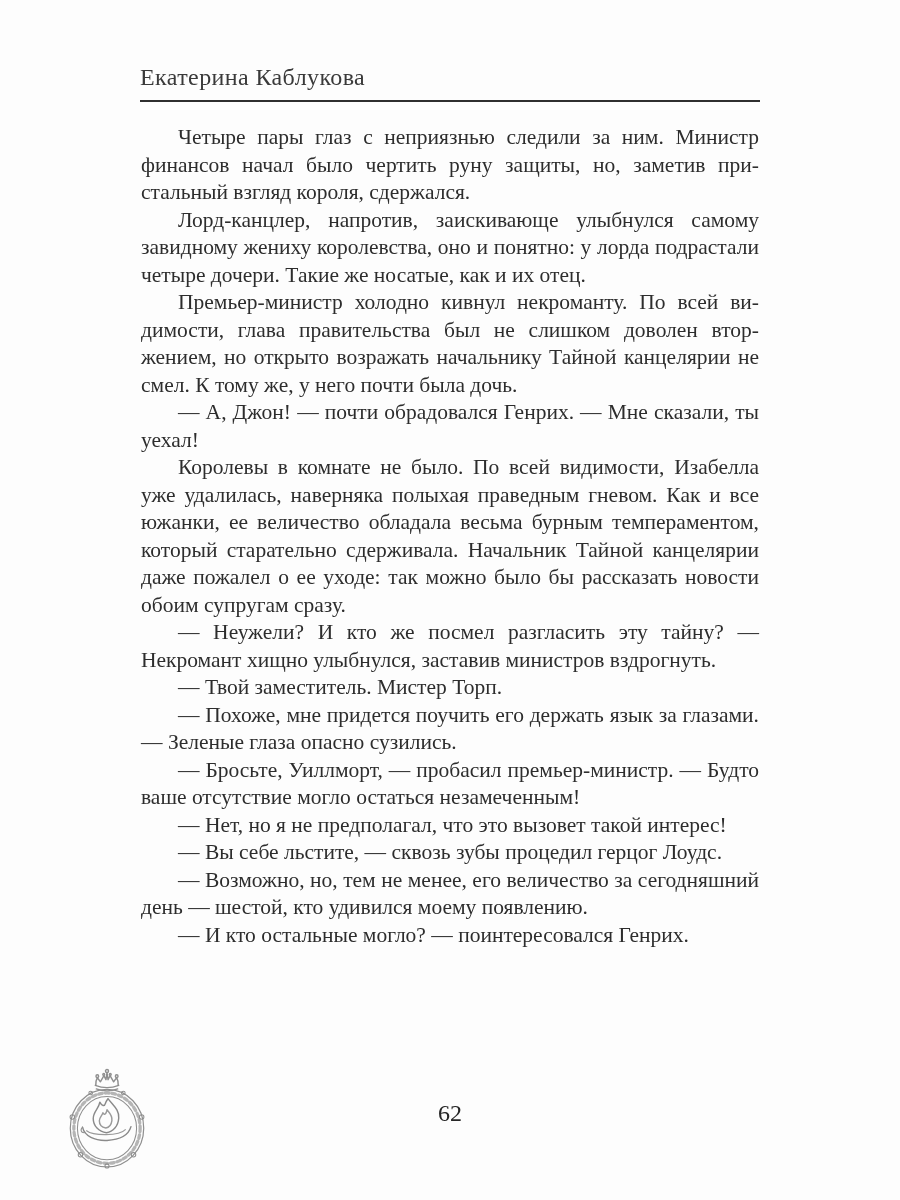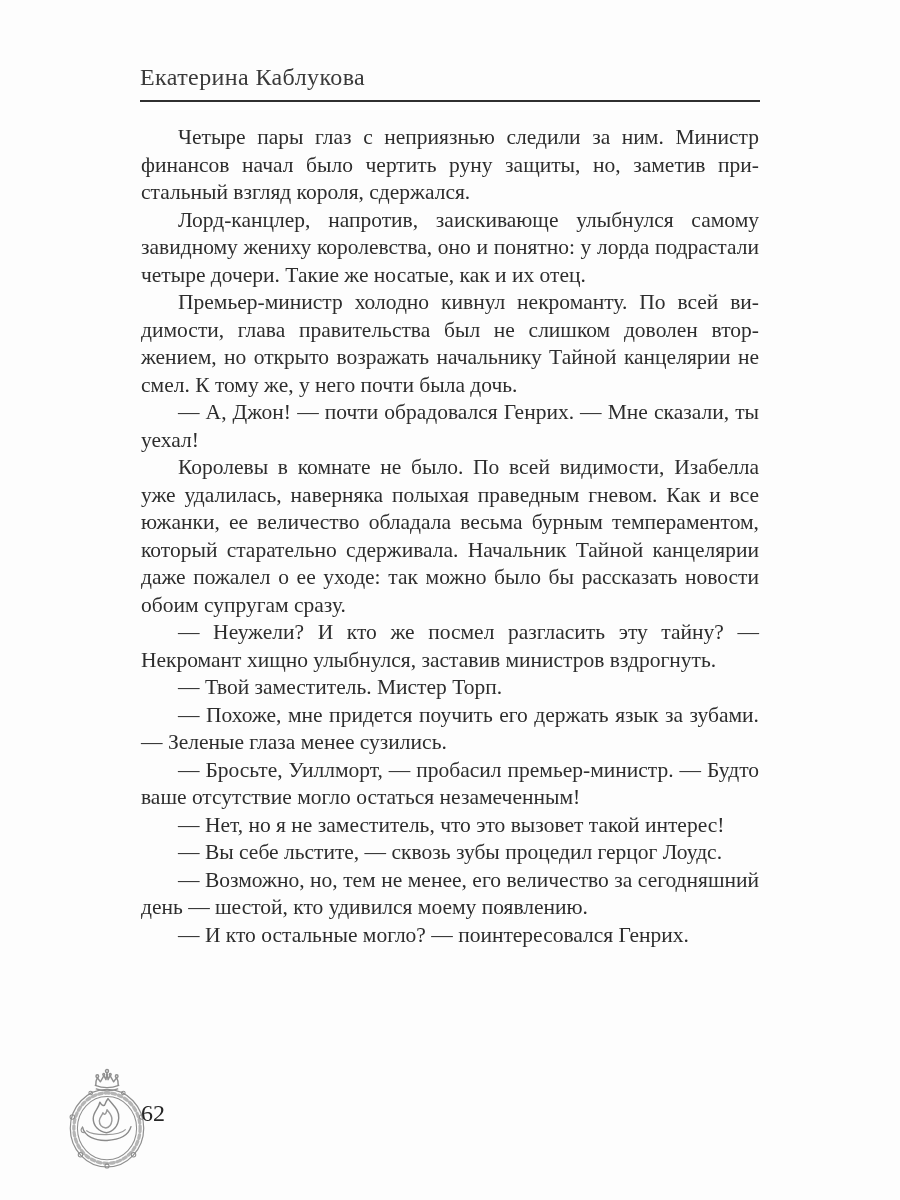"— Похоже, мне придется поучить" p { text: зуба­ми. — Зеленые глаза менее -> глаза­ми. — Зеленые глаза опасно }
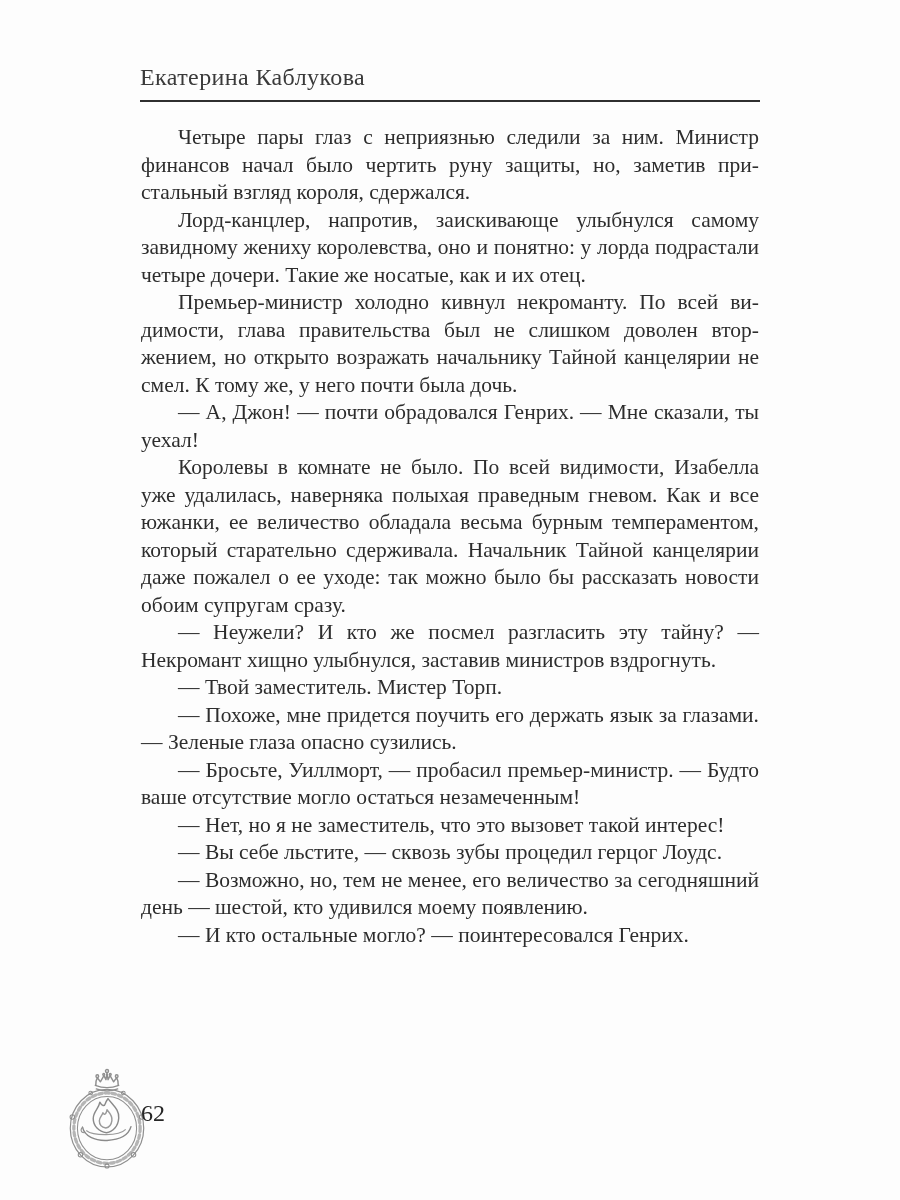"— Нет, но я не" p { text: заместитель -> предполагал }
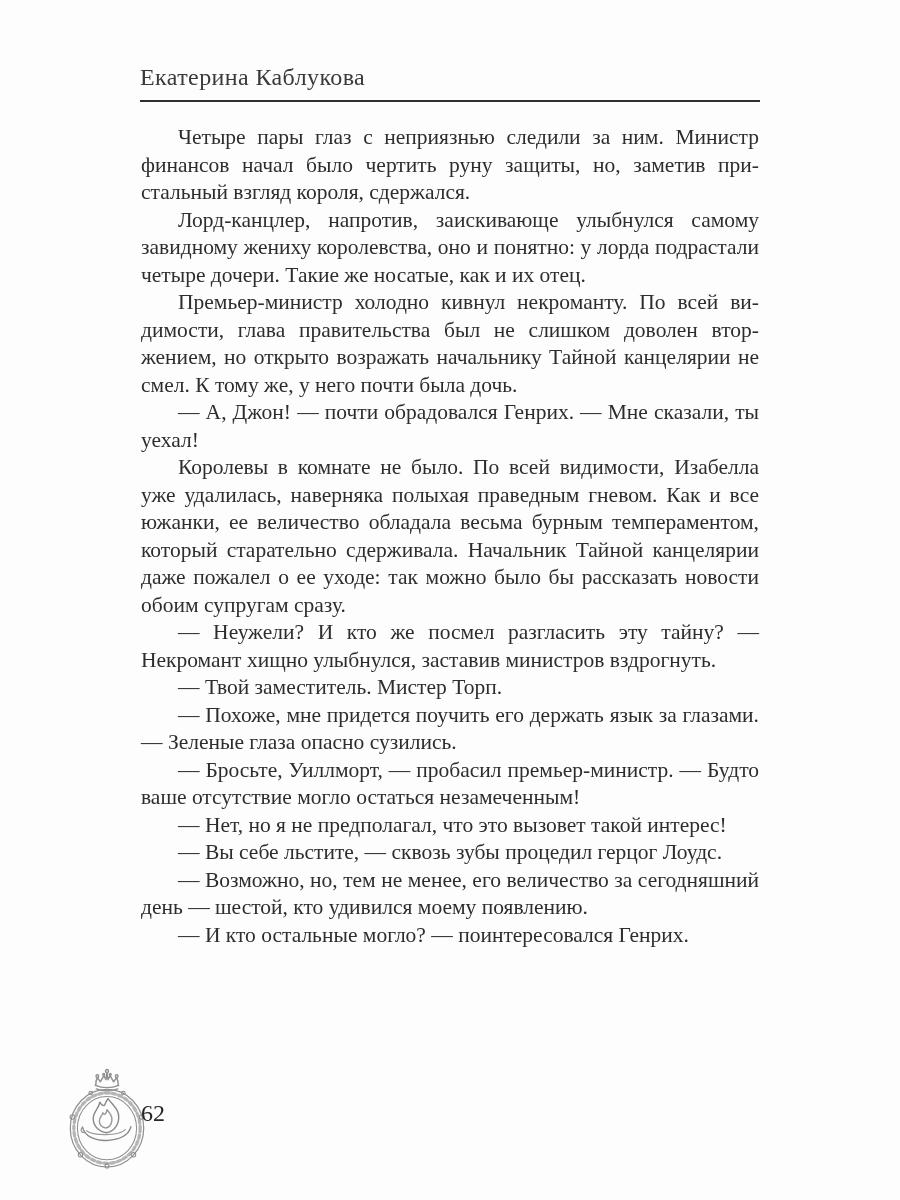"62" .page-number { text-align: none -> center }
